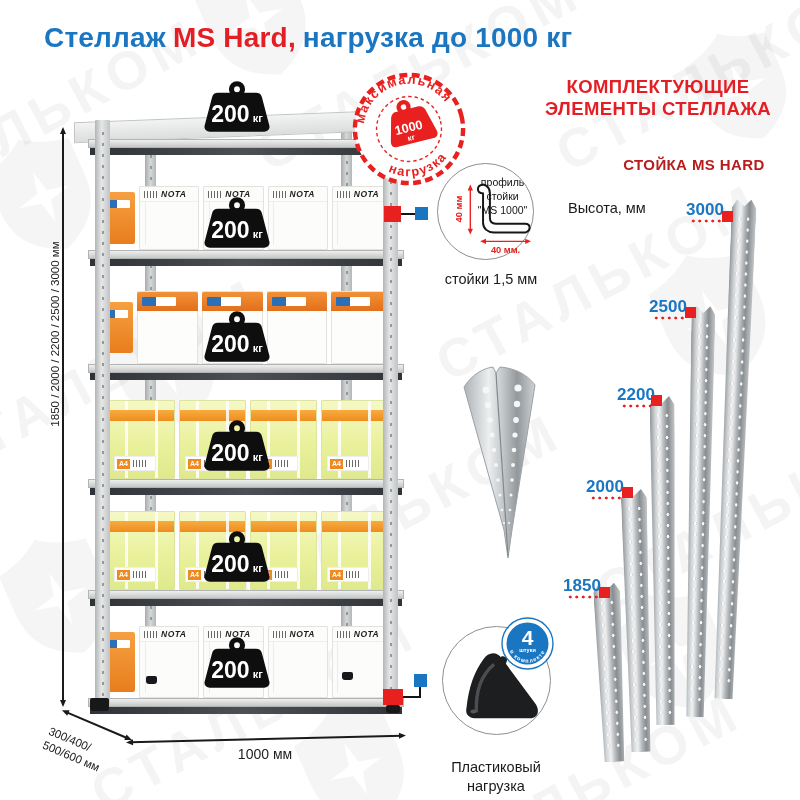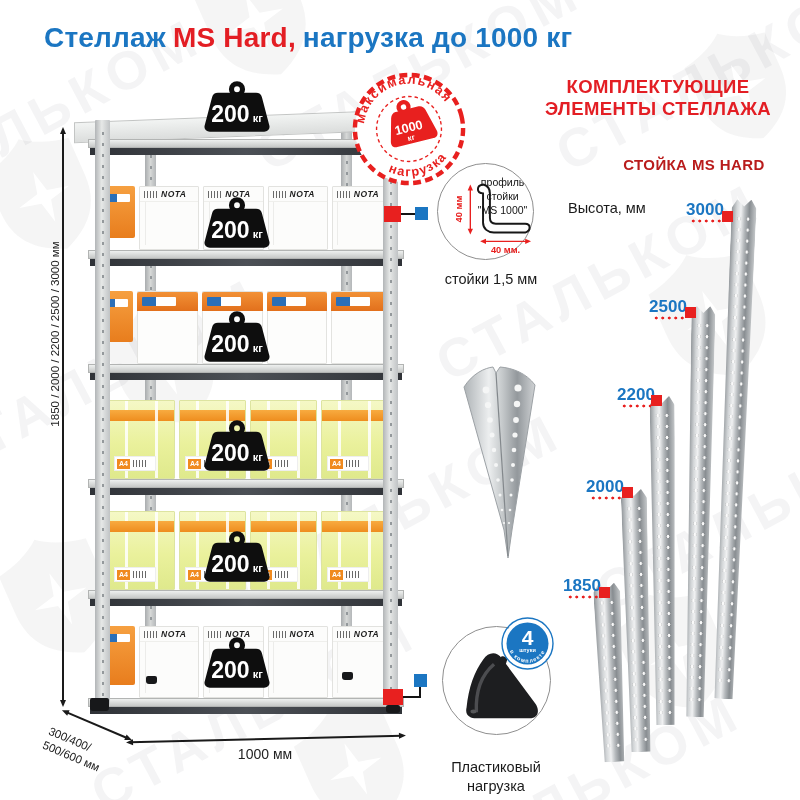"NOTA" .row { align-items: flex-start -> center }
